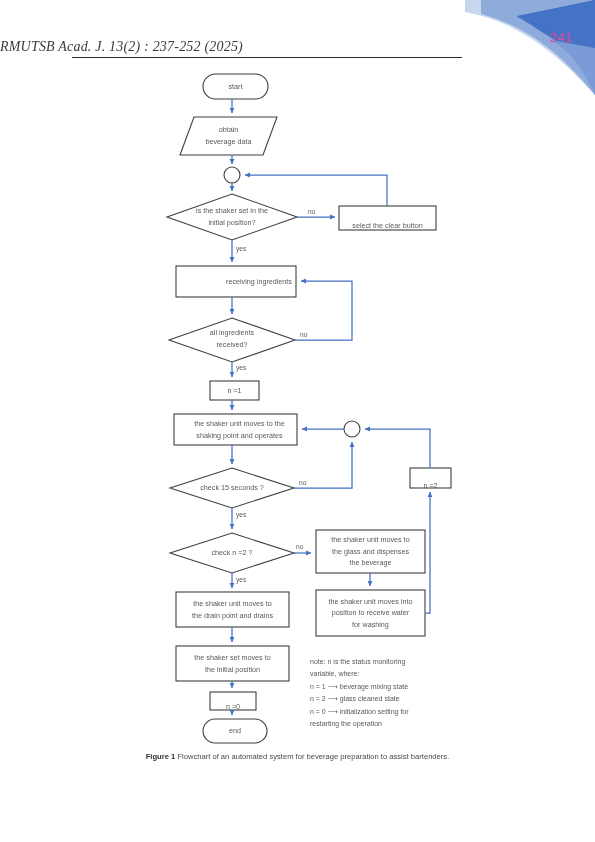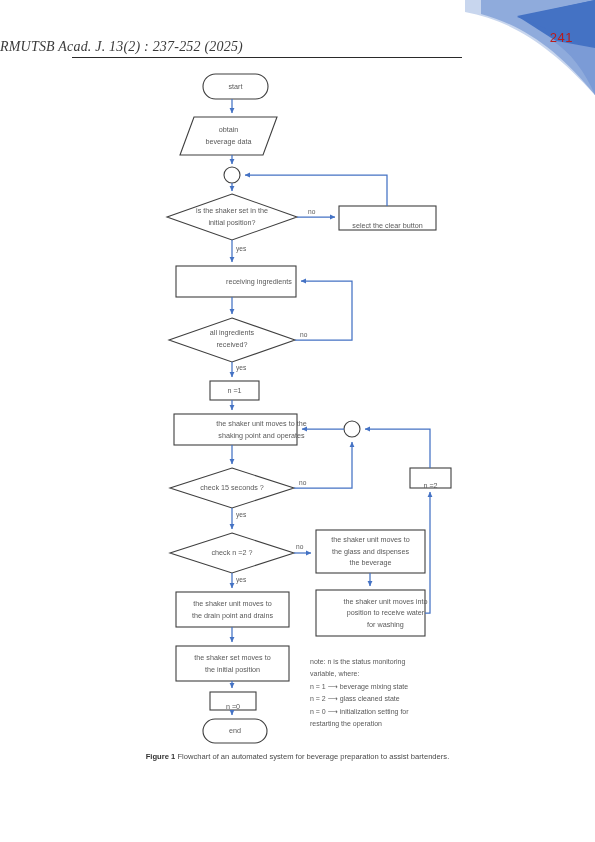"241" #page-number { color: #b91c1c -> #ec4899 }
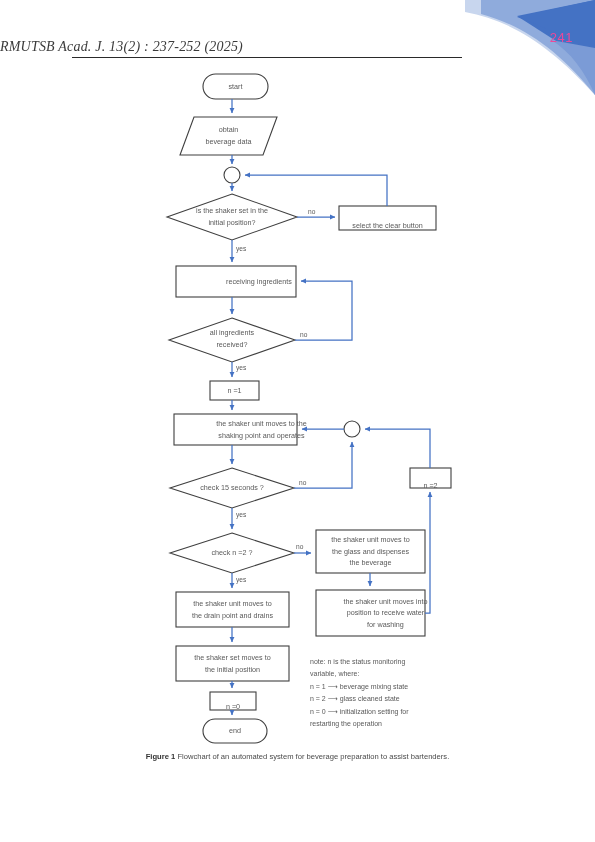"the shaker unit moves to the" div.node-label { left: 188px -> 166px }
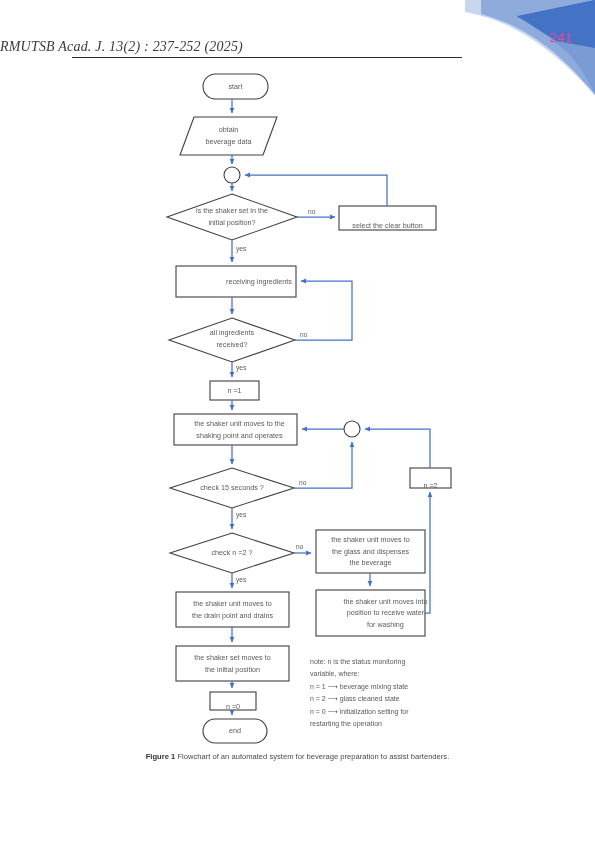"the shaker unit moves into" div.node-label { left: 331px -> 316px }
